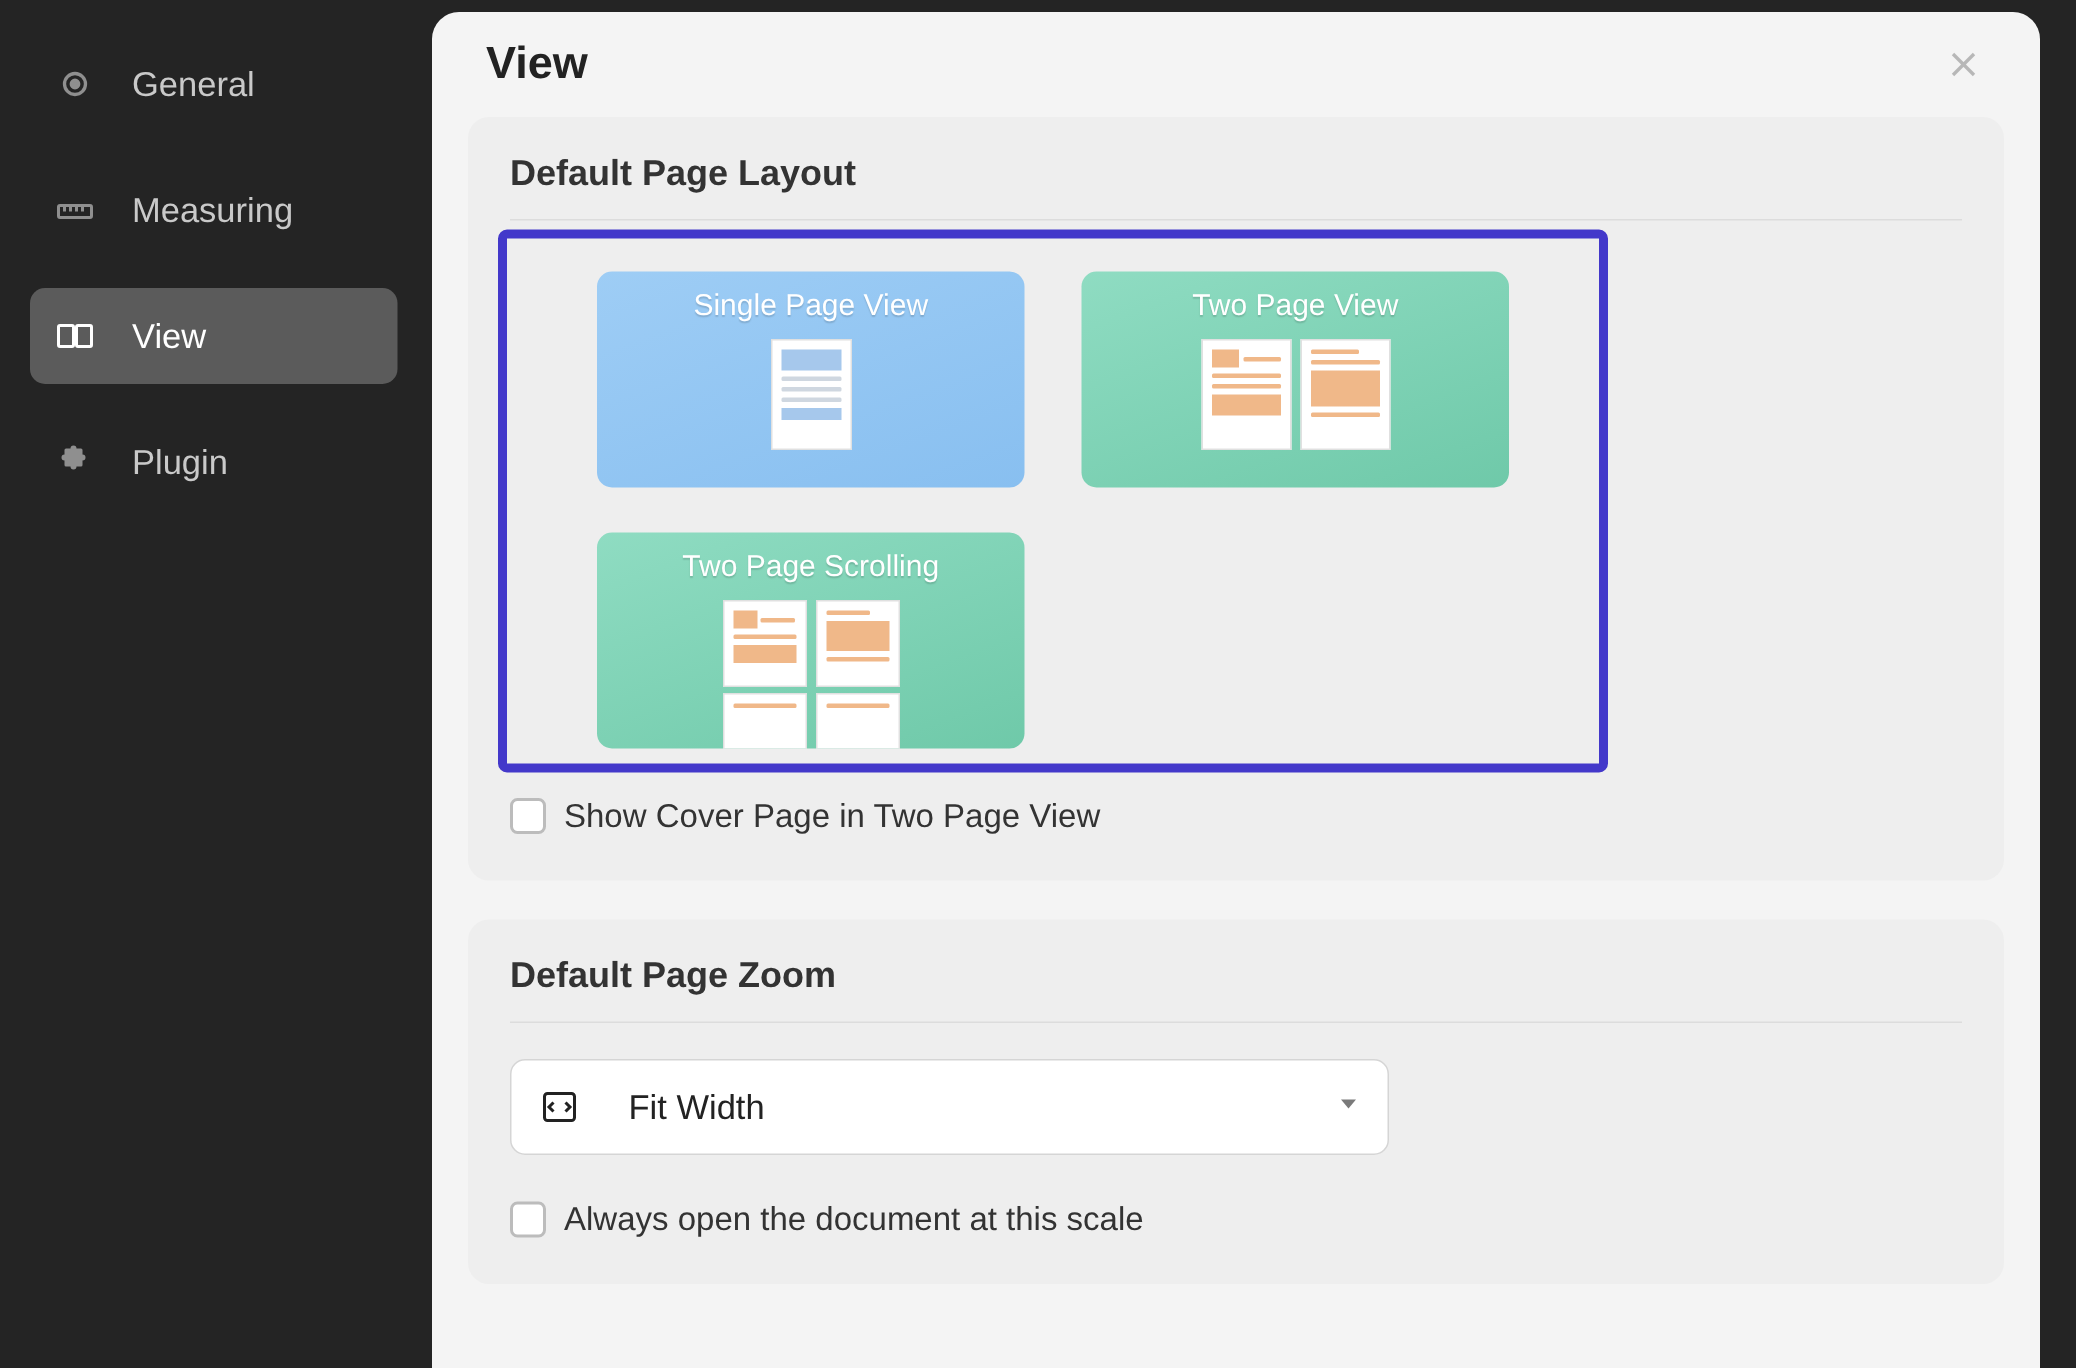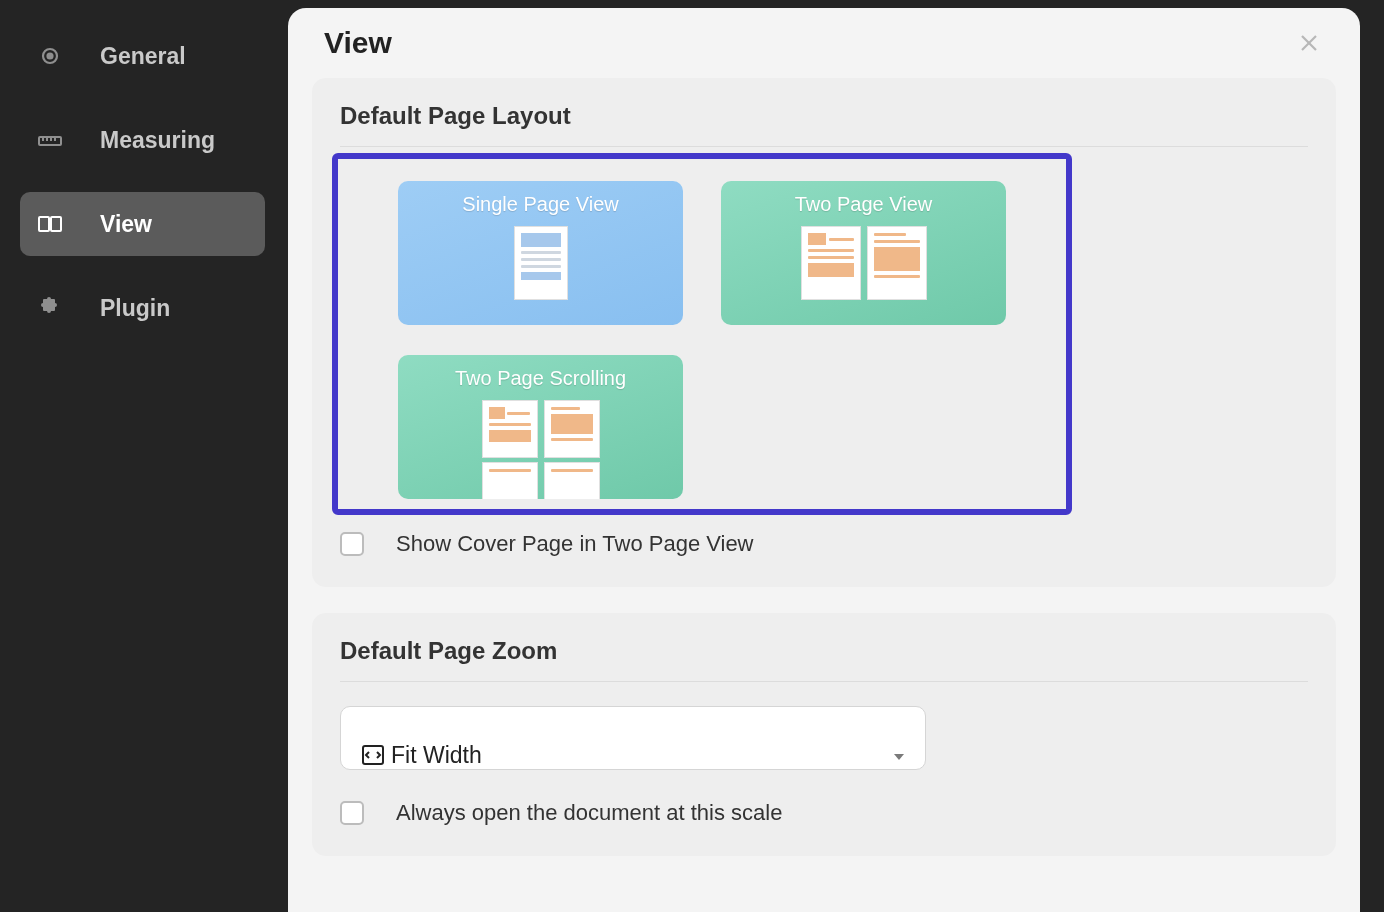"General" .sidebar-item { font-weight: 700 -> 400; gap: 36px -> 24px }
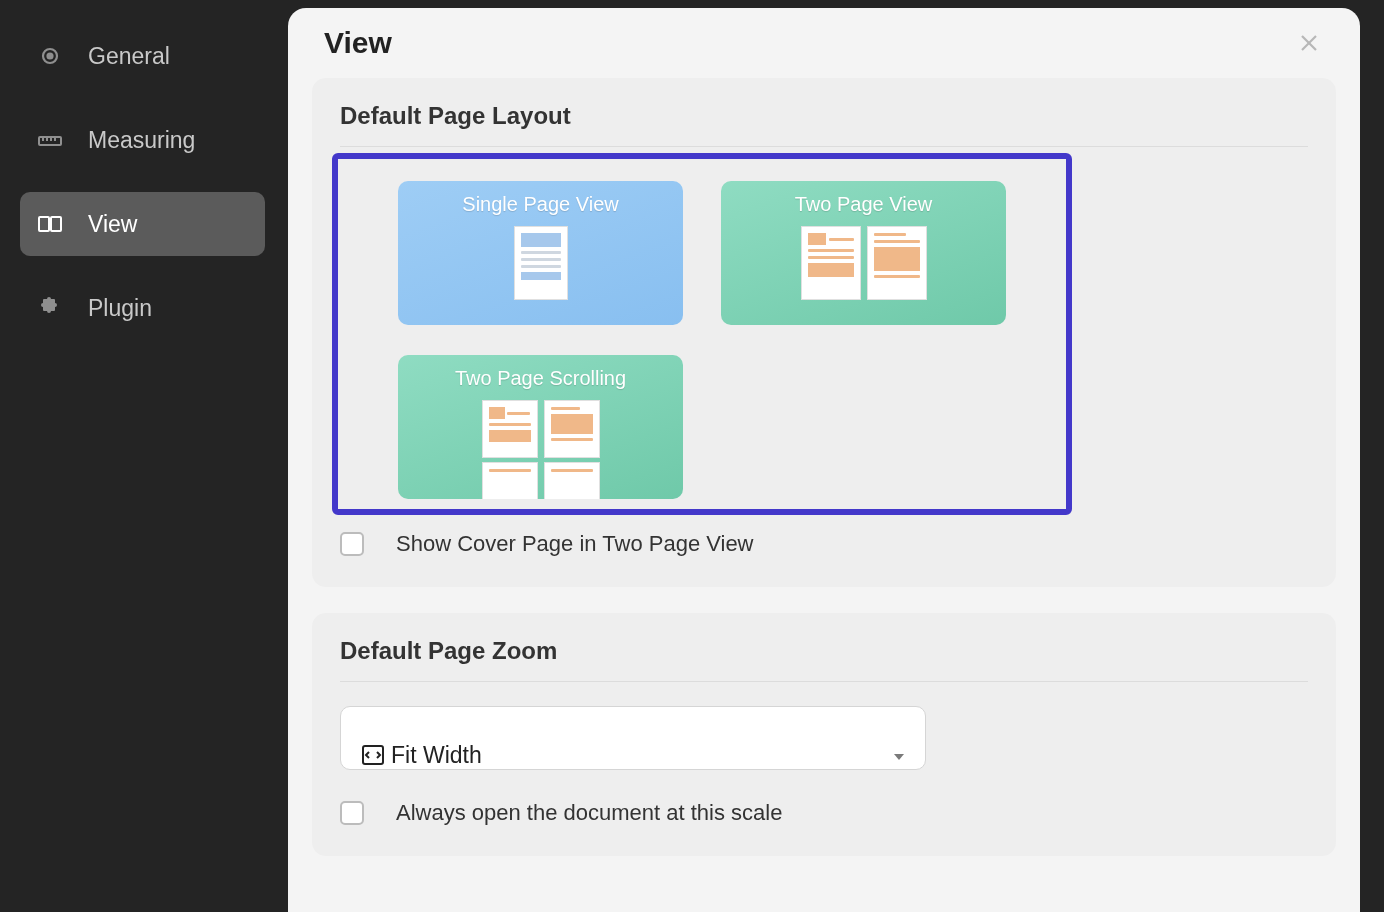"Show Cover Page in Two" .check-row { gap: 32px -> 12px }
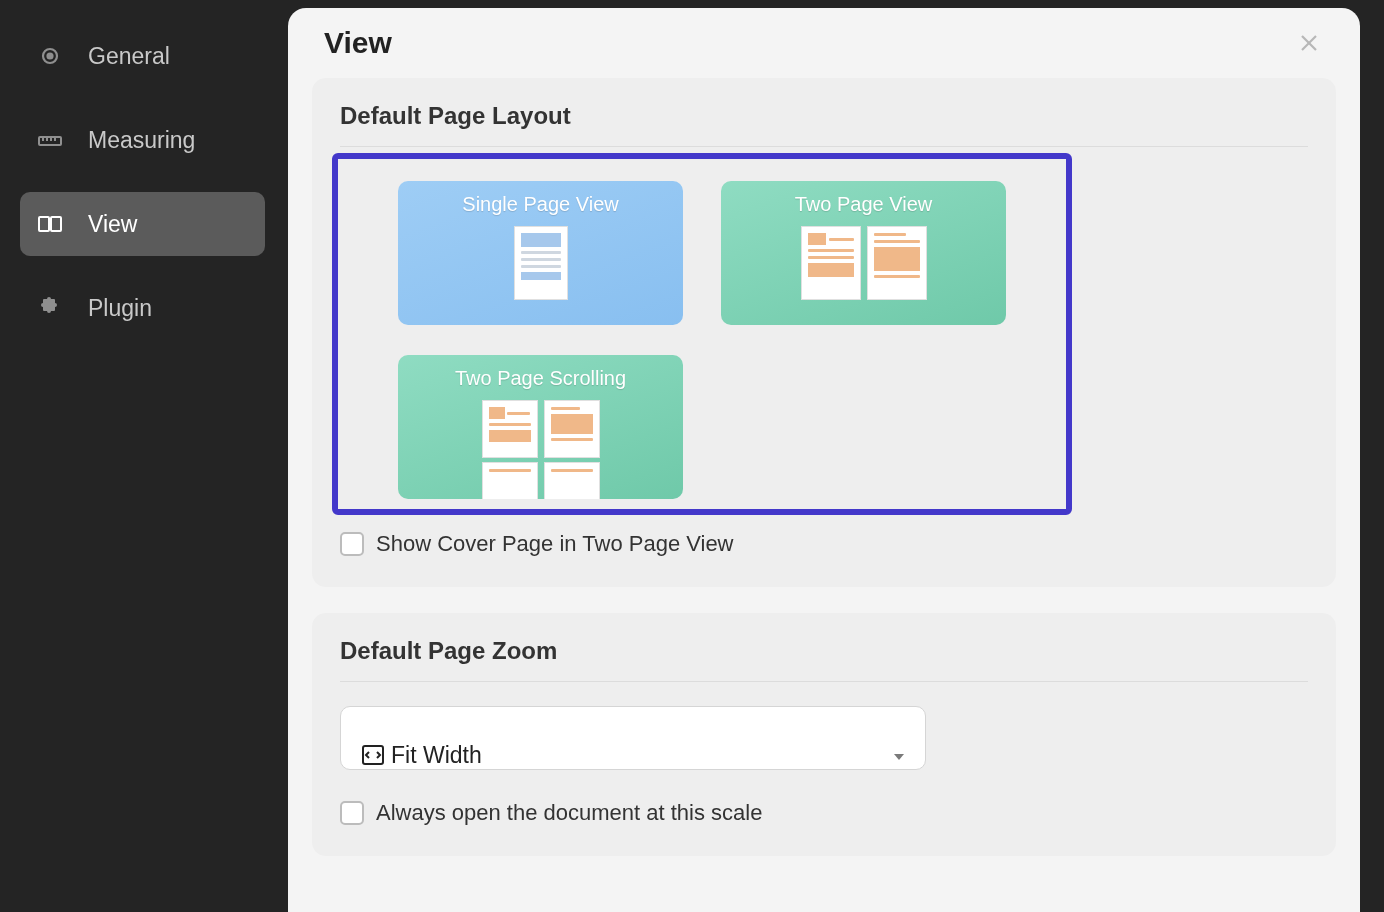"Fit Width" .select { align-items: flex-end -> center; gap: 4px -> 32px }
